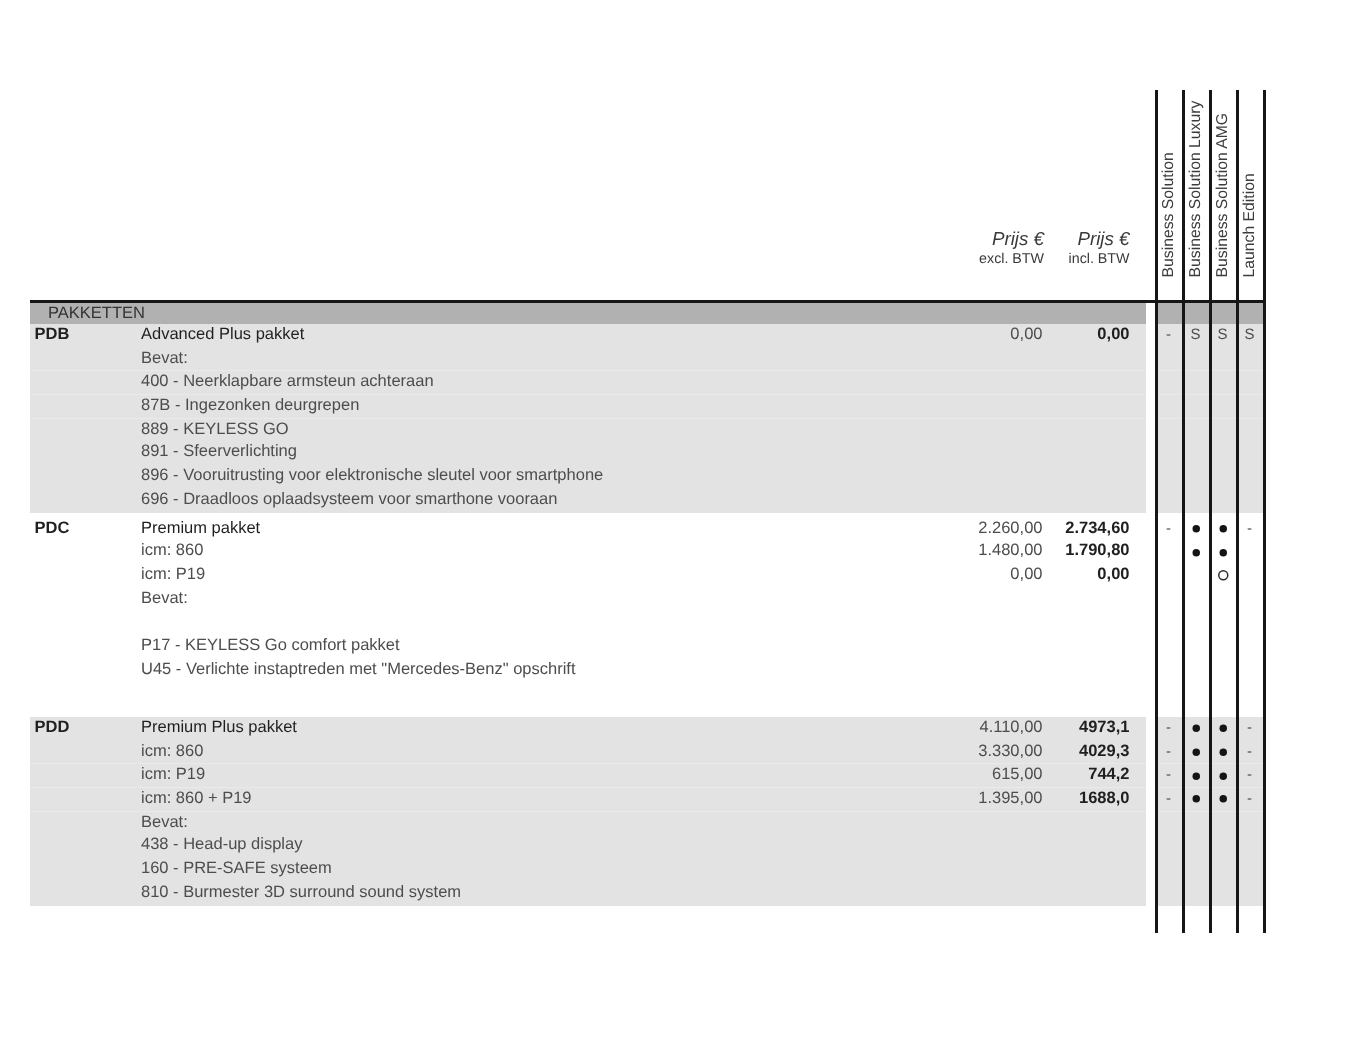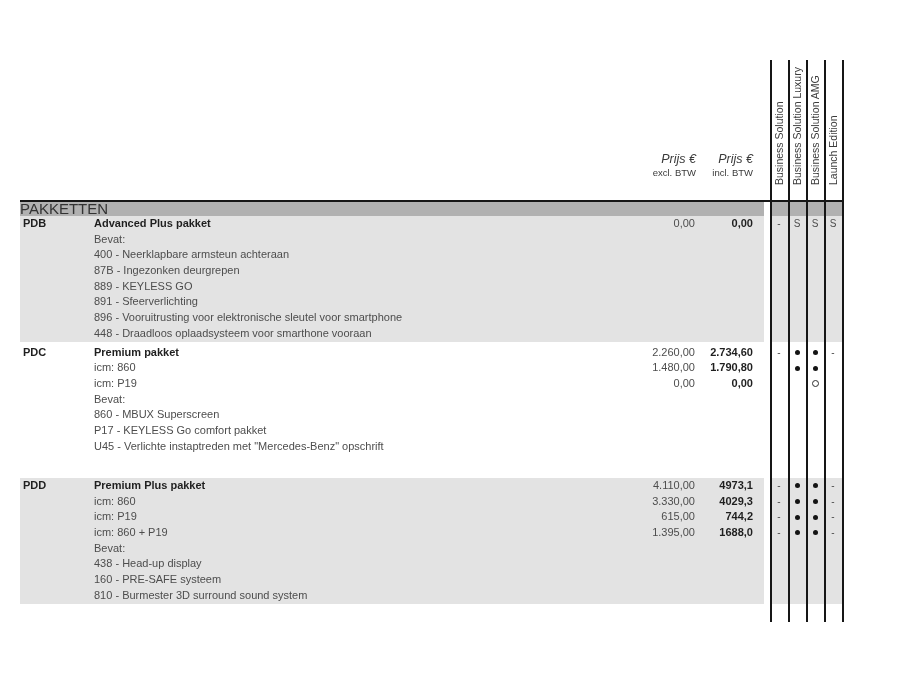"PAKKETTEN" .band-label { font-size: 15px -> 11px; padding-left: 0 -> 12px }
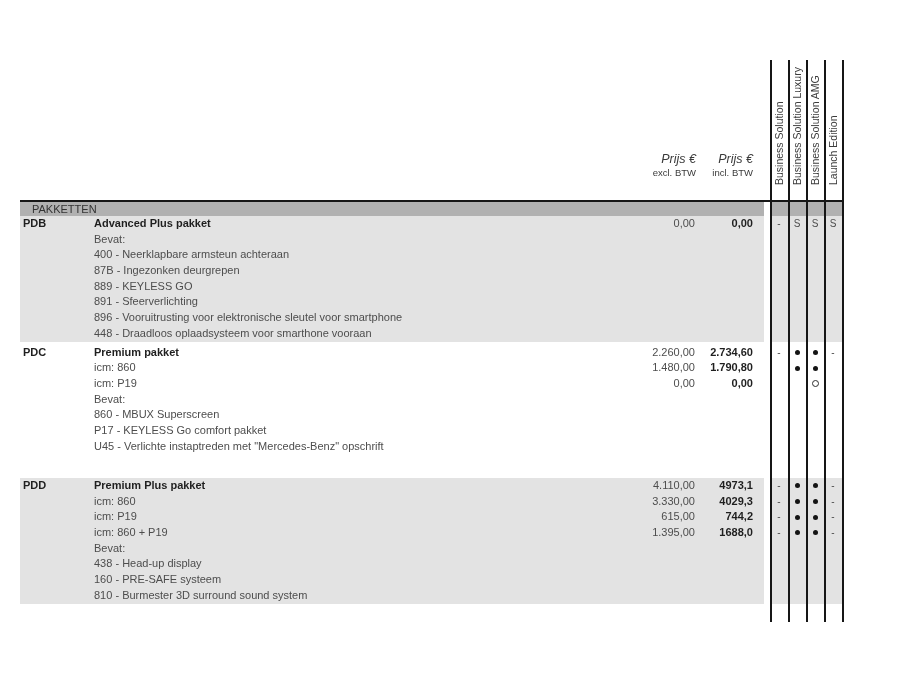"Advanced Plus pakket" .cell-desc.bold { font-weight: bold -> normal }
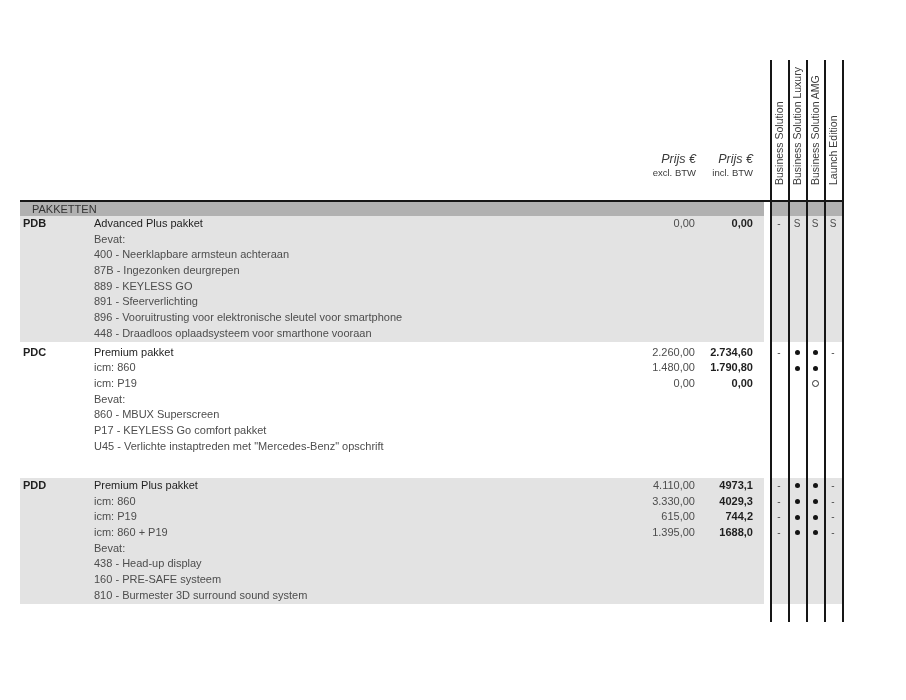"448 - Draadloos oplaadsysteem voor" div.cell-desc { text: 448 -> 696 }
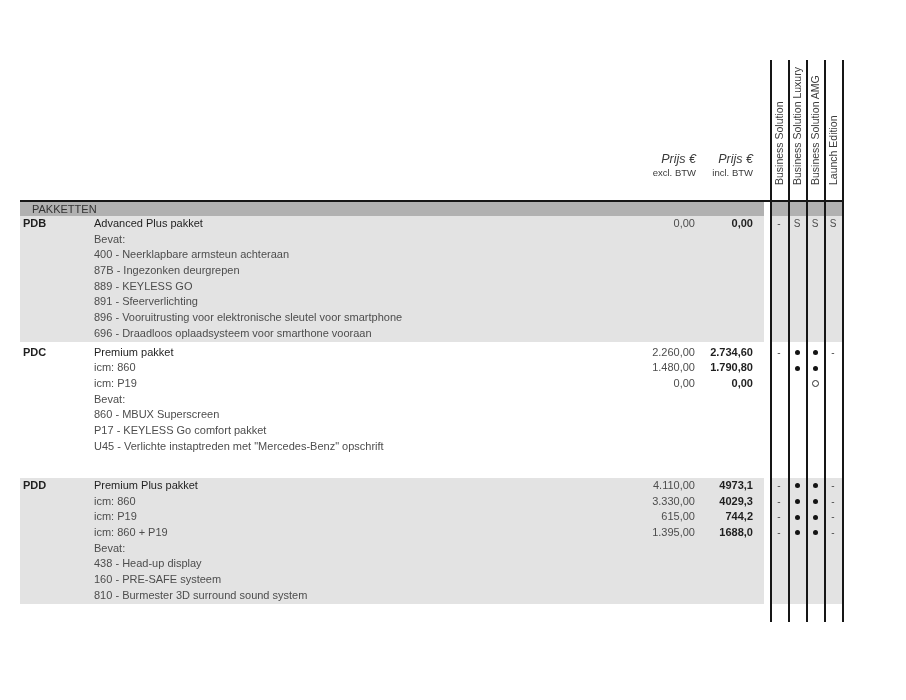"860 - MBUX Superscreen" div.cell-desc { html: <div>860 - MBUX Superscreen</div> -> none }
